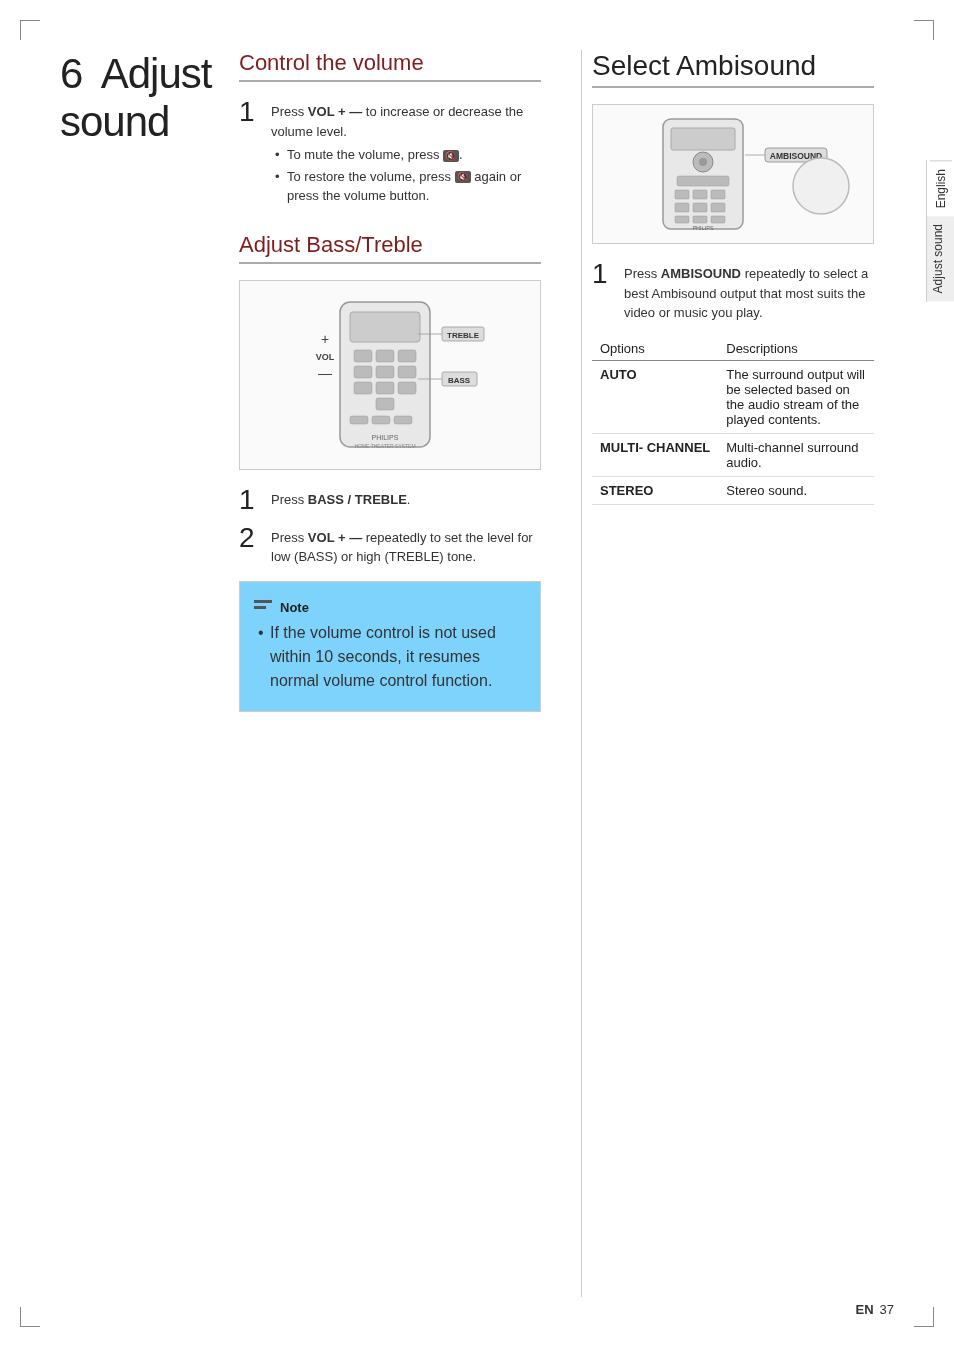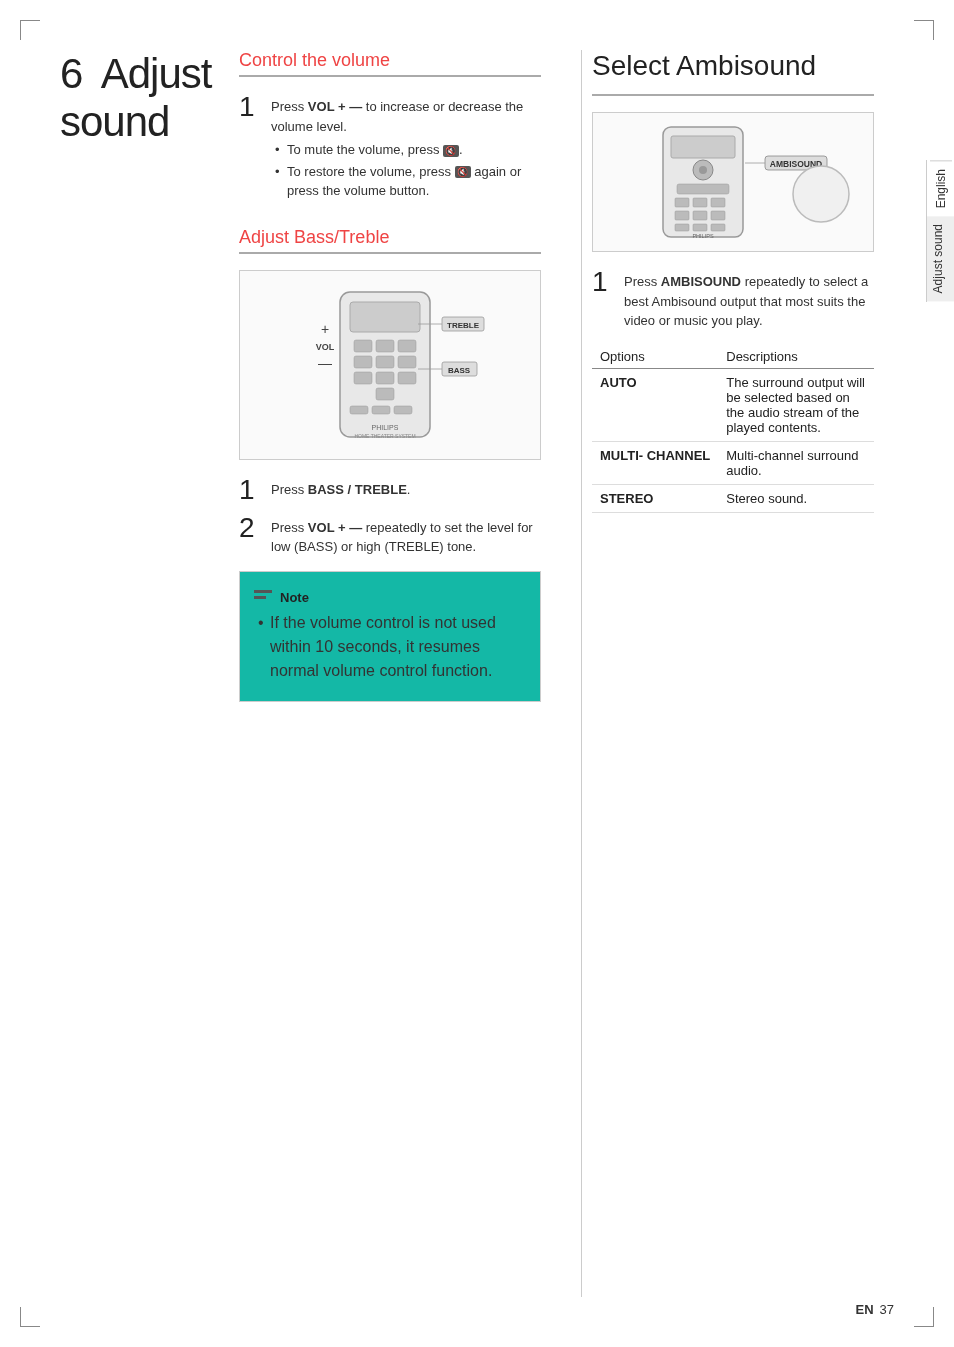"Control the volume" .section-heading { color: #ef4444 -> #7f1d1d; font-size: 18px -> 22px }
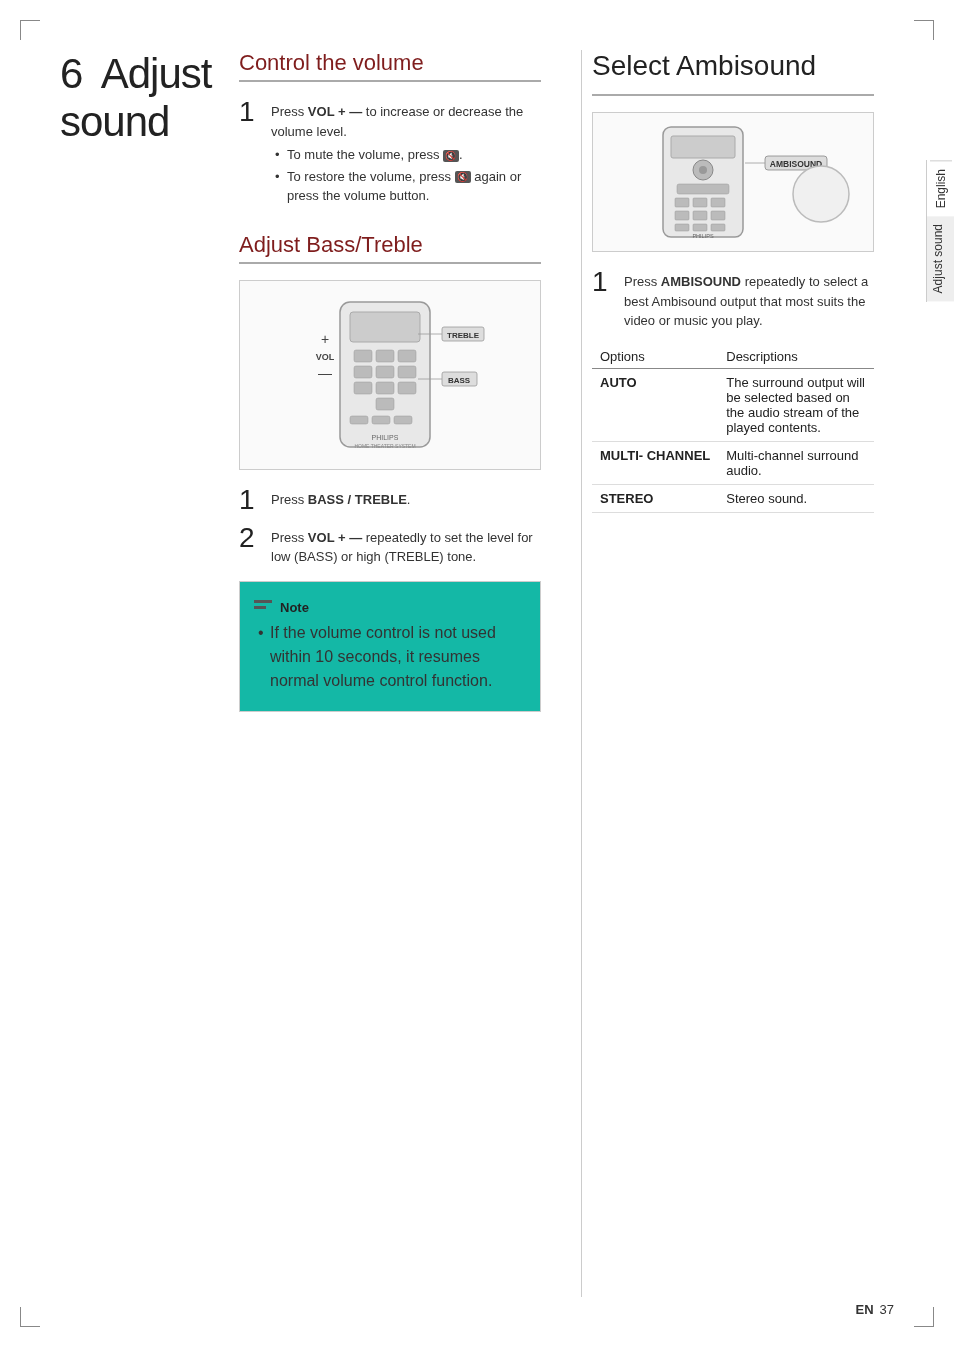"Select Ambisound" .ambisound-heading { padding-bottom: 12px -> 4px }
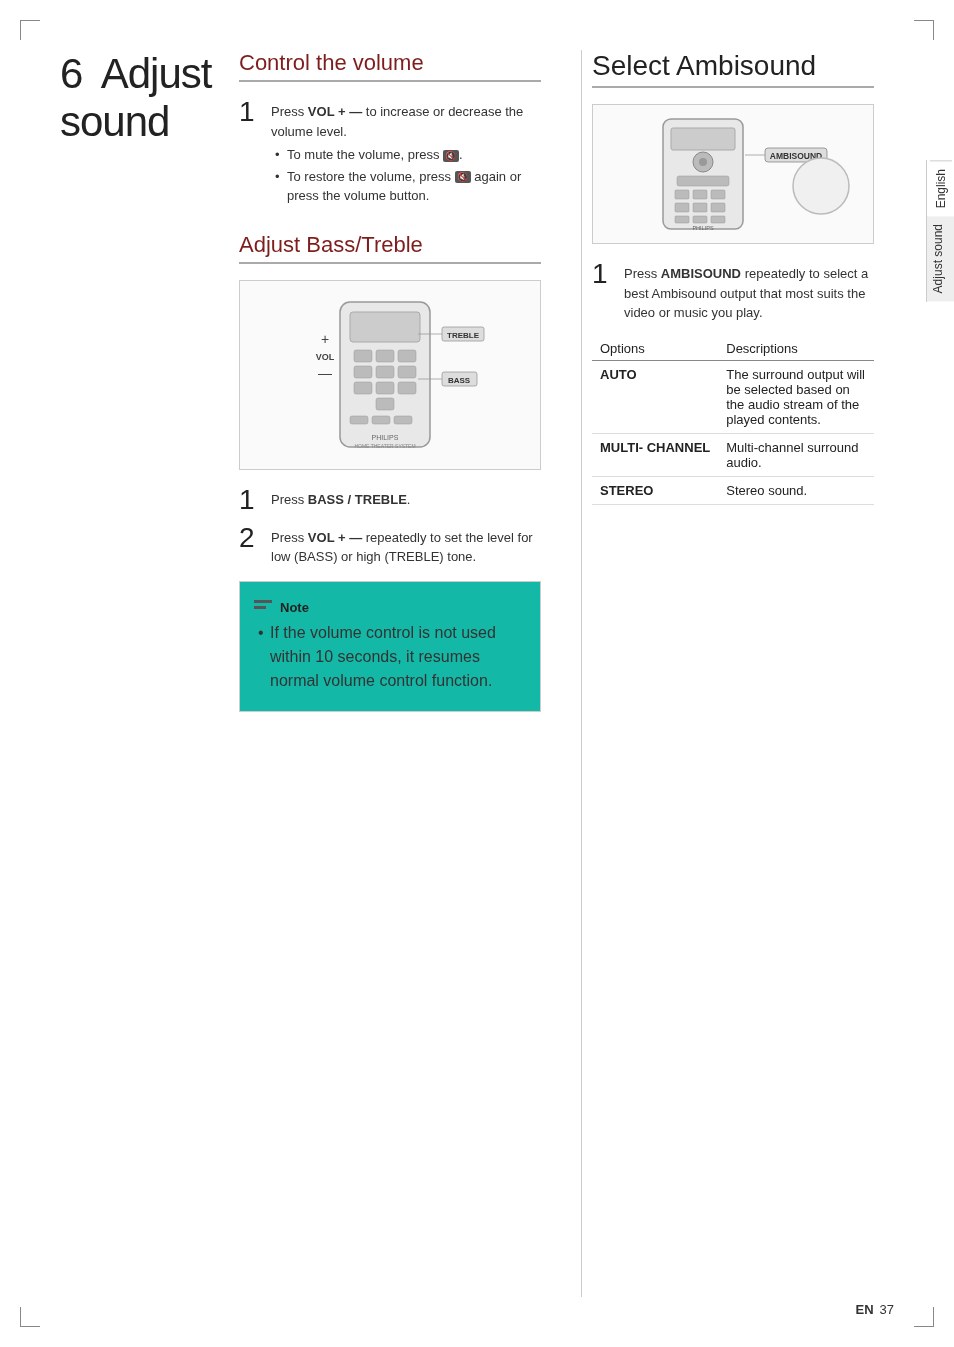"Note" .note-box { background: #14b8a6 -> #7dd3fc }
